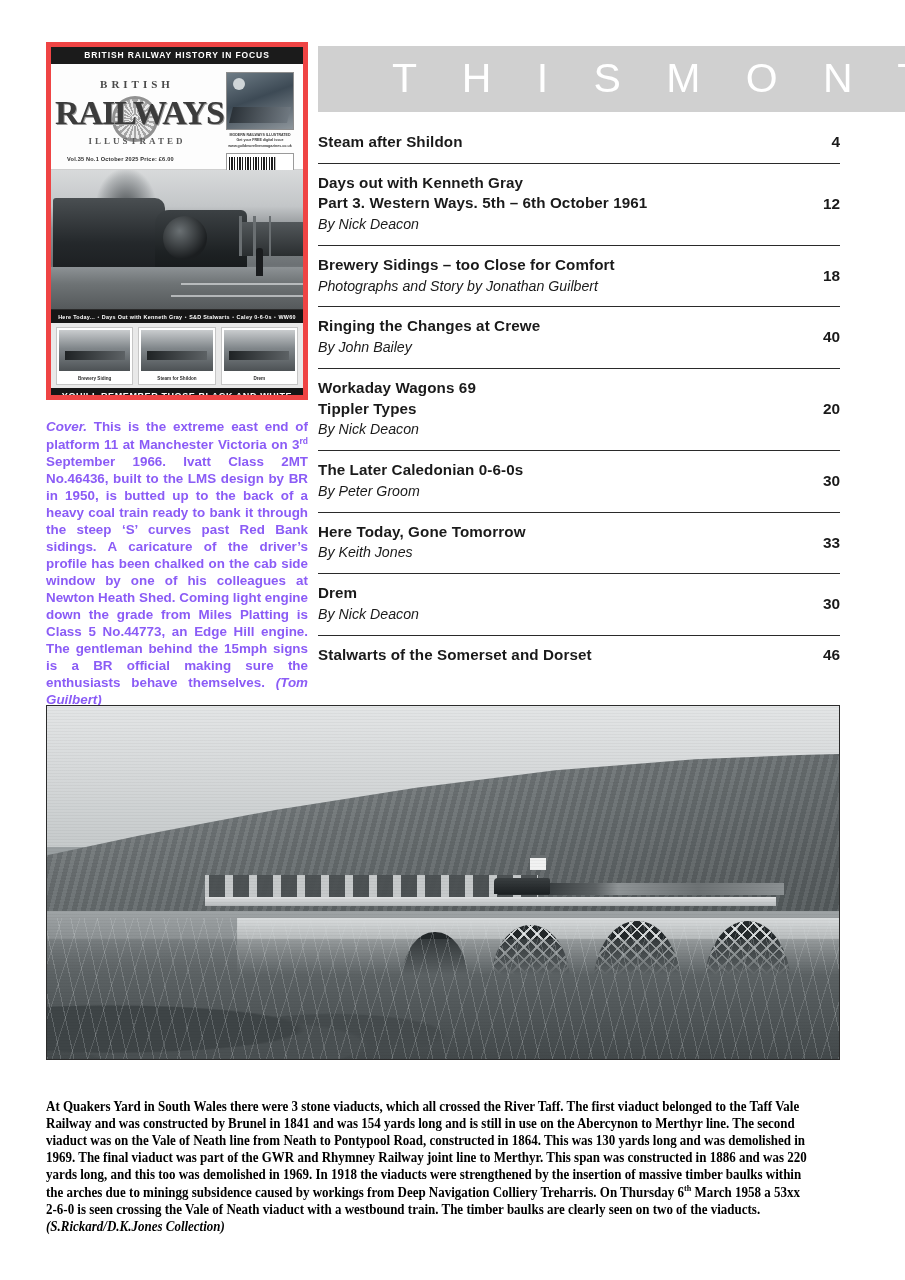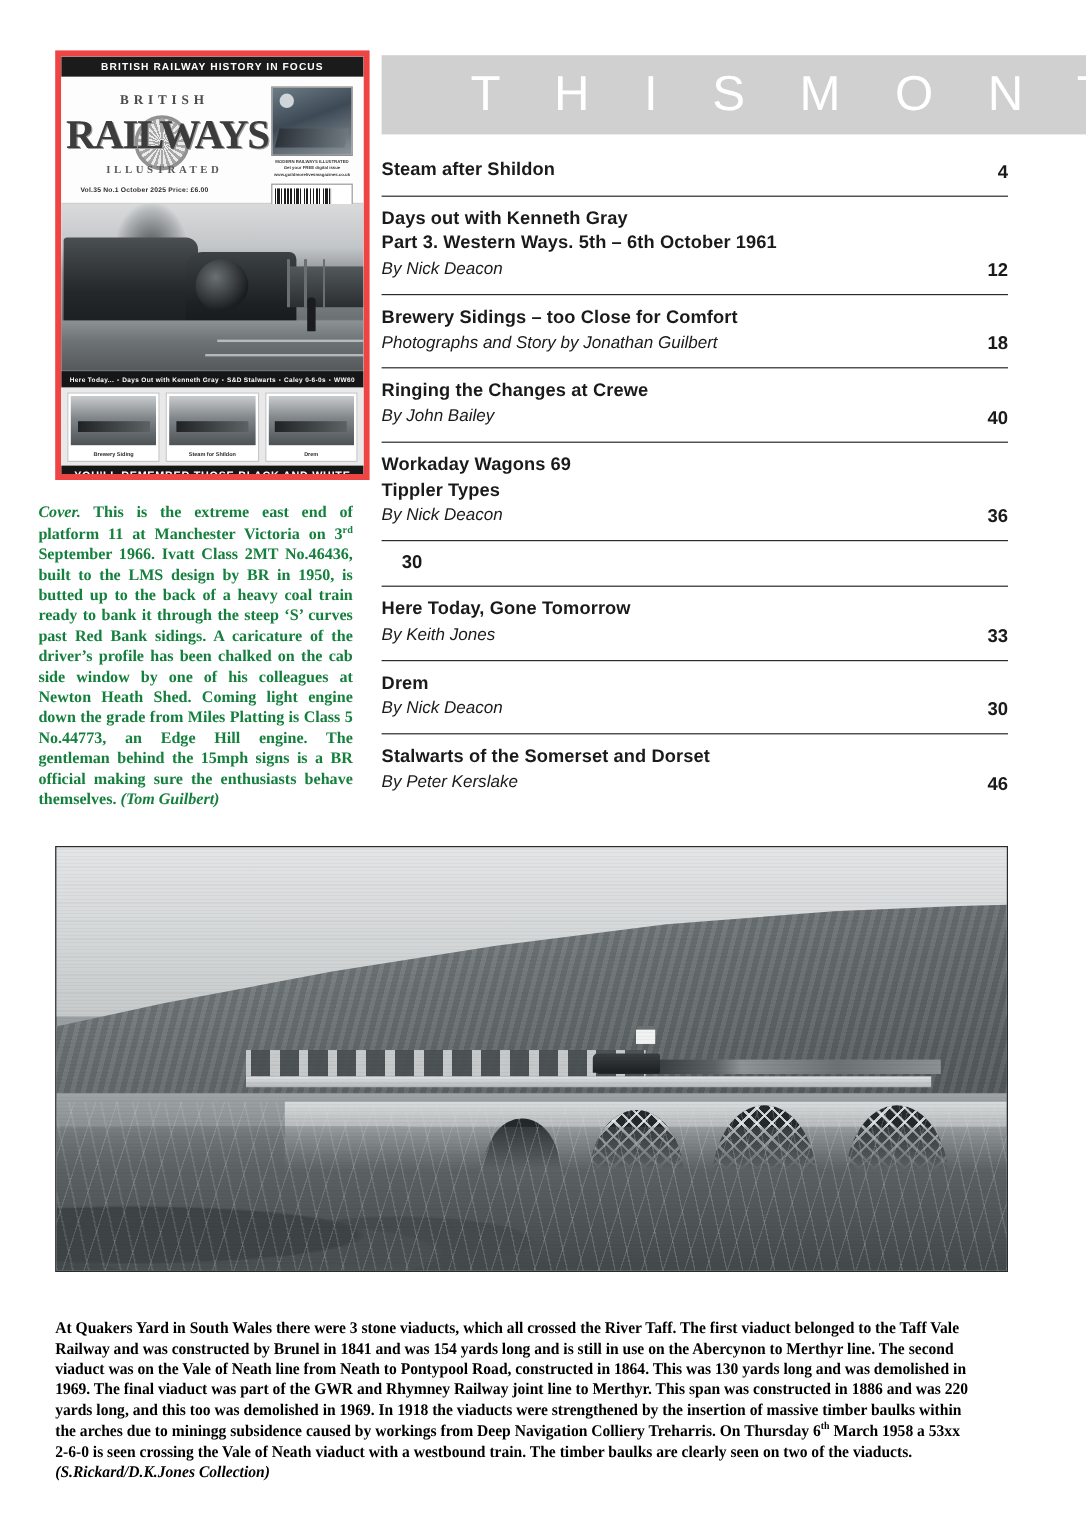"Steam after Shildon" .toc-entry { align-items: flex-end -> center }
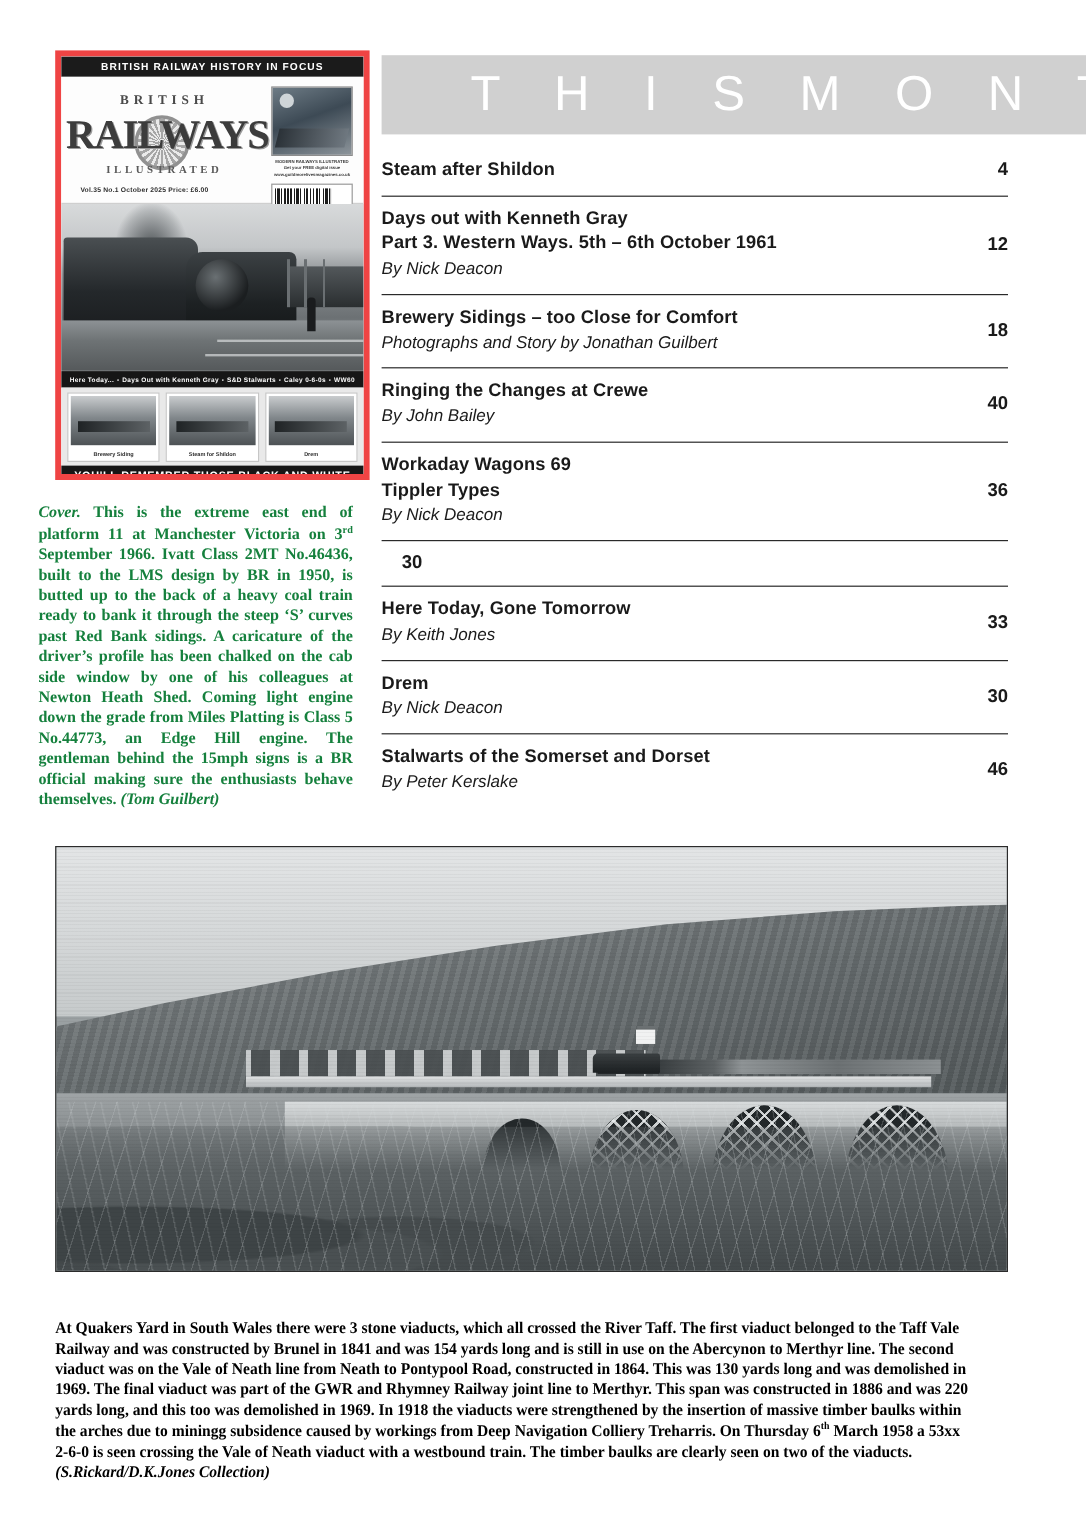"36" div.toc-page { text: 36 -> 20 }
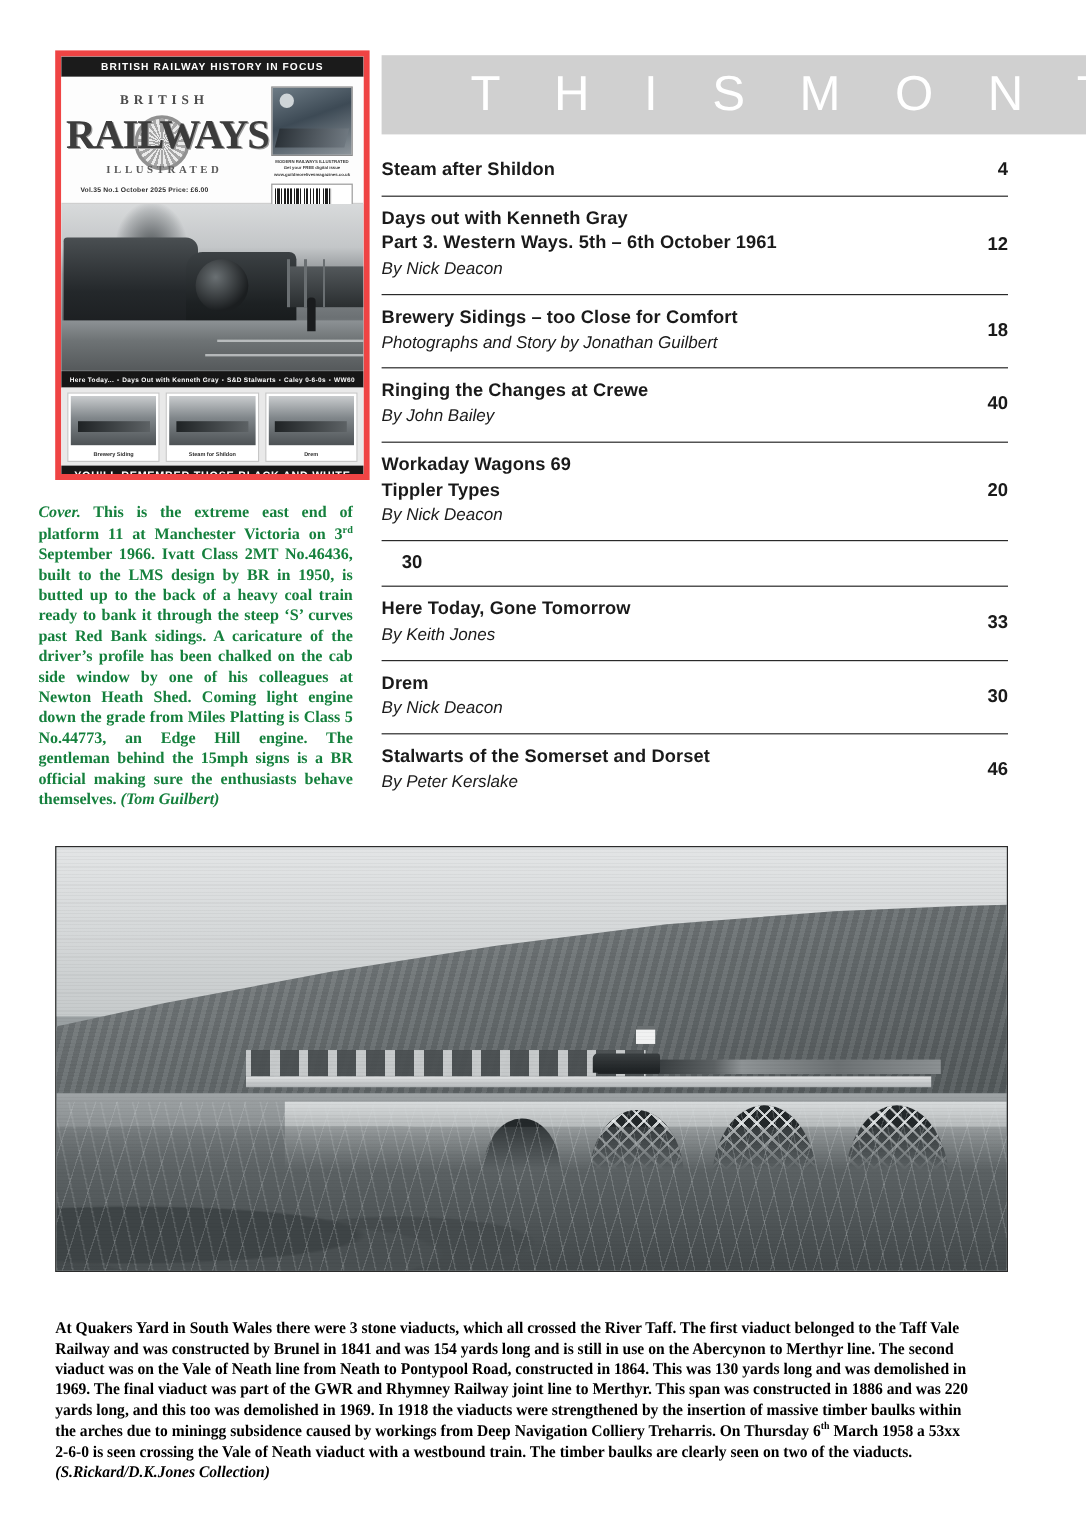"Cover. This is the extreme" #cover-caption { color: #15803d -> #8b5cf6; font-family: Liberation Serif, serif -> Liberation Sans, sans-serif; left: 32px -> 46px }
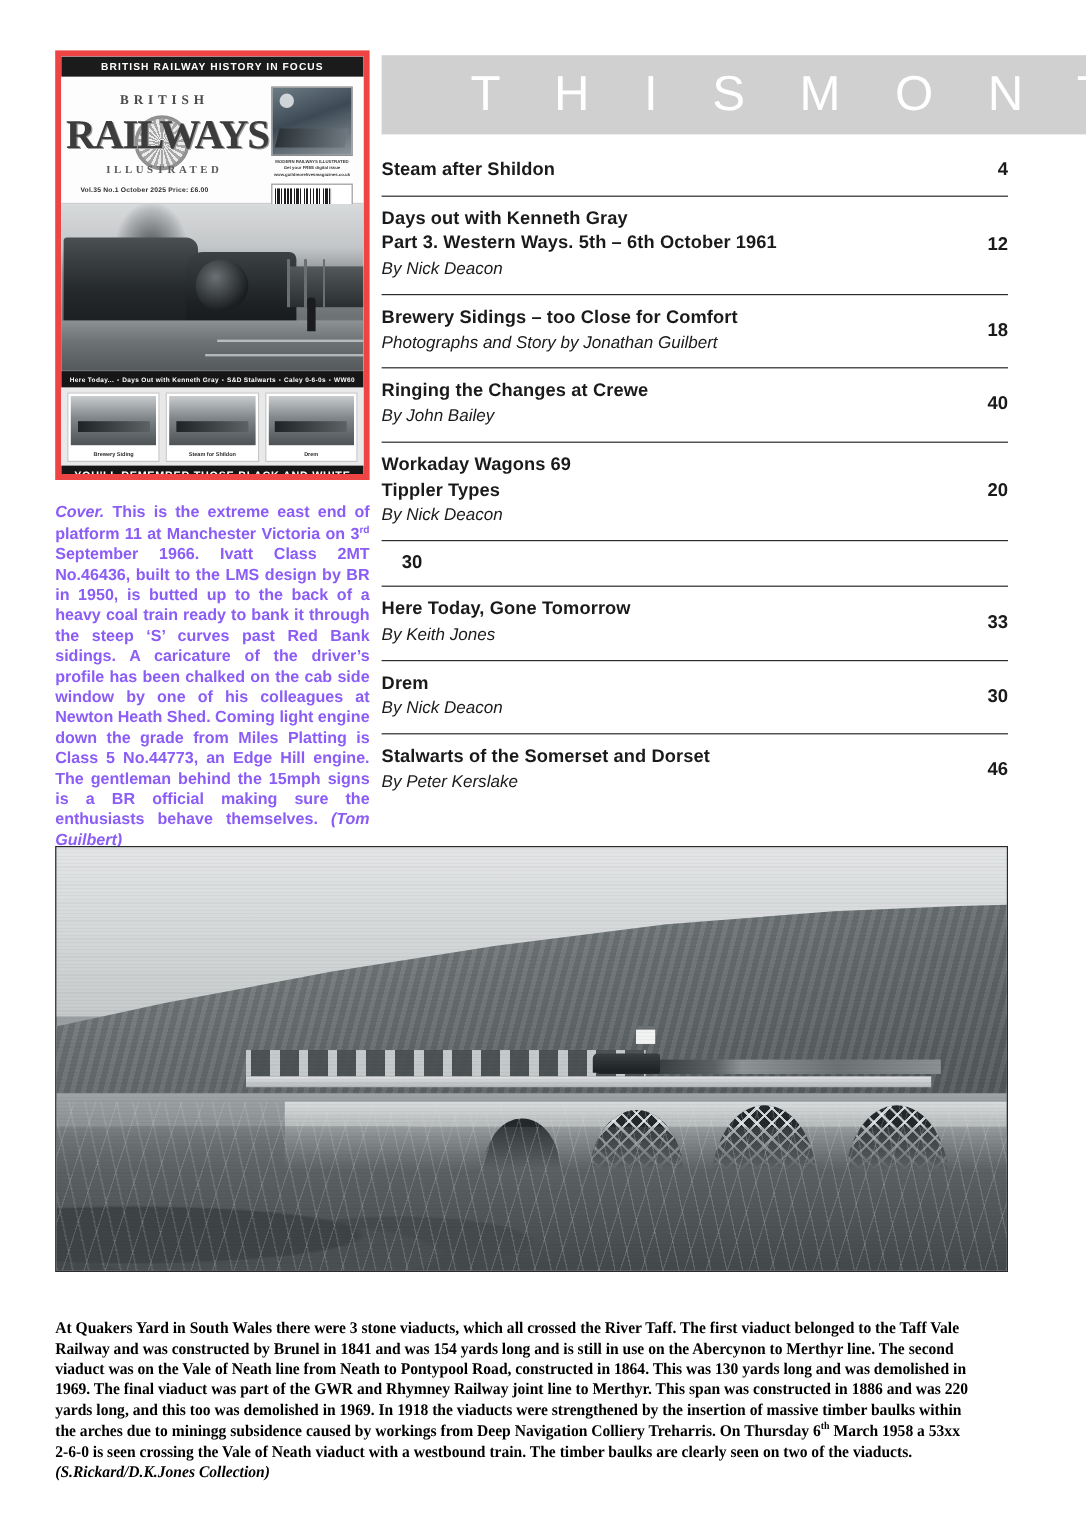"The Later Caledonian 0-6-0s" div.toc-text { html: none -> <div> <div>The Later Caledonian 0-6-0s</div> <div>By Peter Groom</div> </div> }
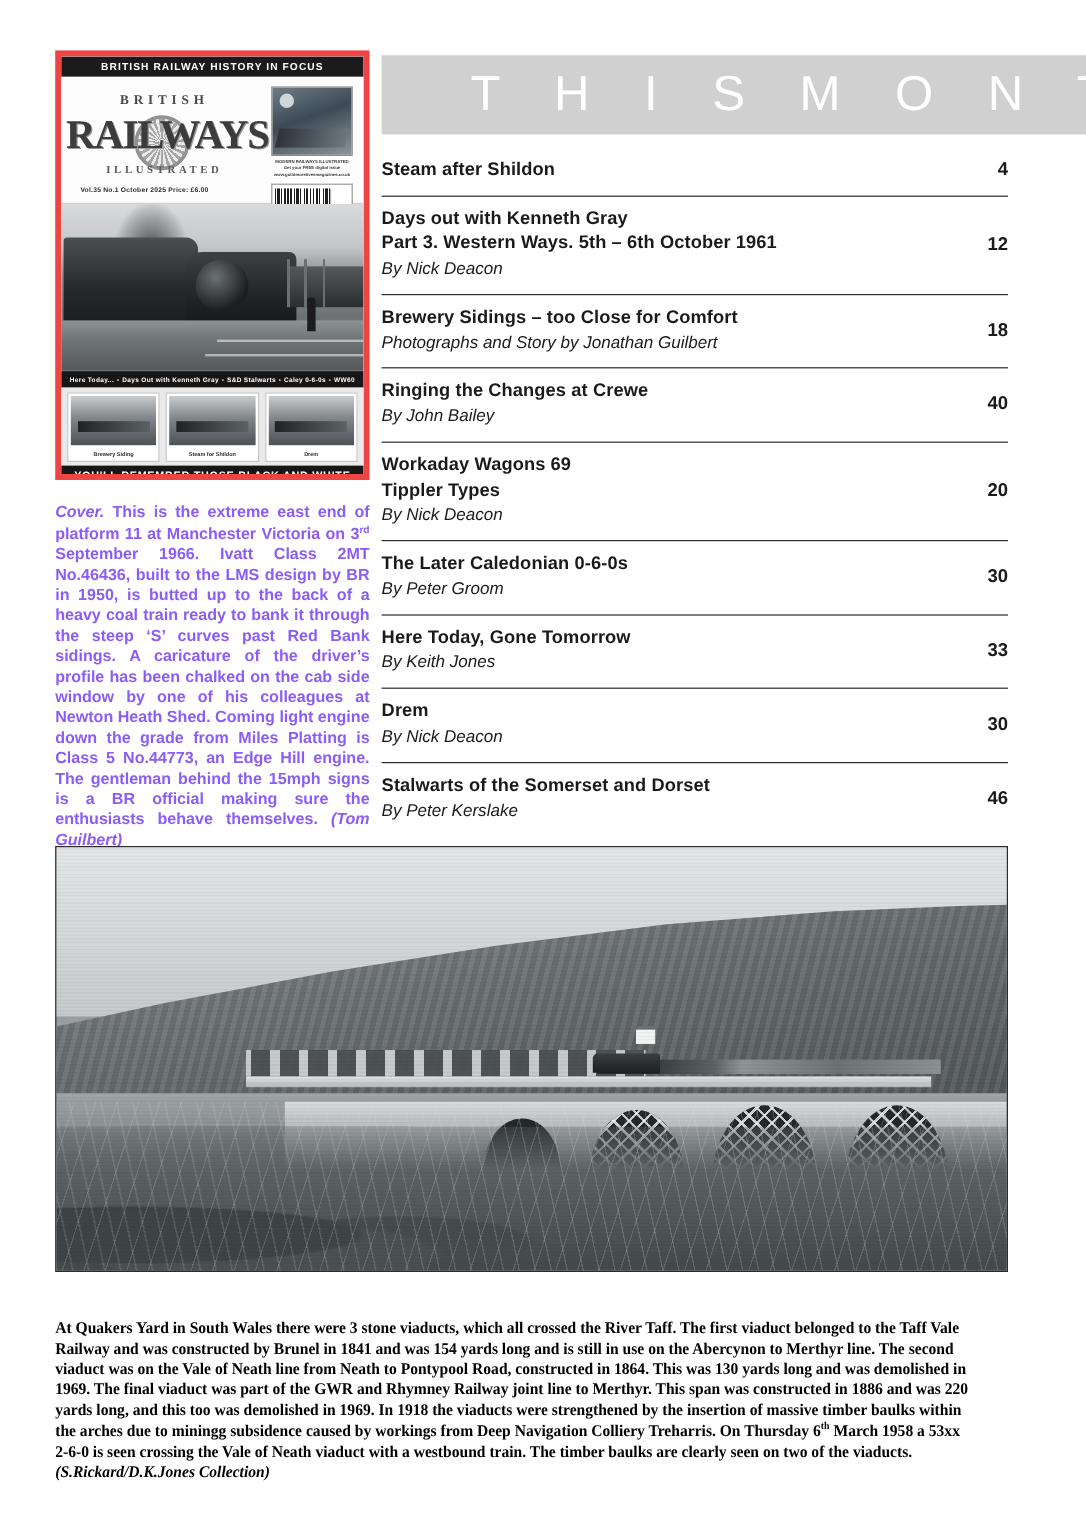"By Peter Kerslake" div.toc-sub { html: <div>By Peter Kerslake</div> -> none }
